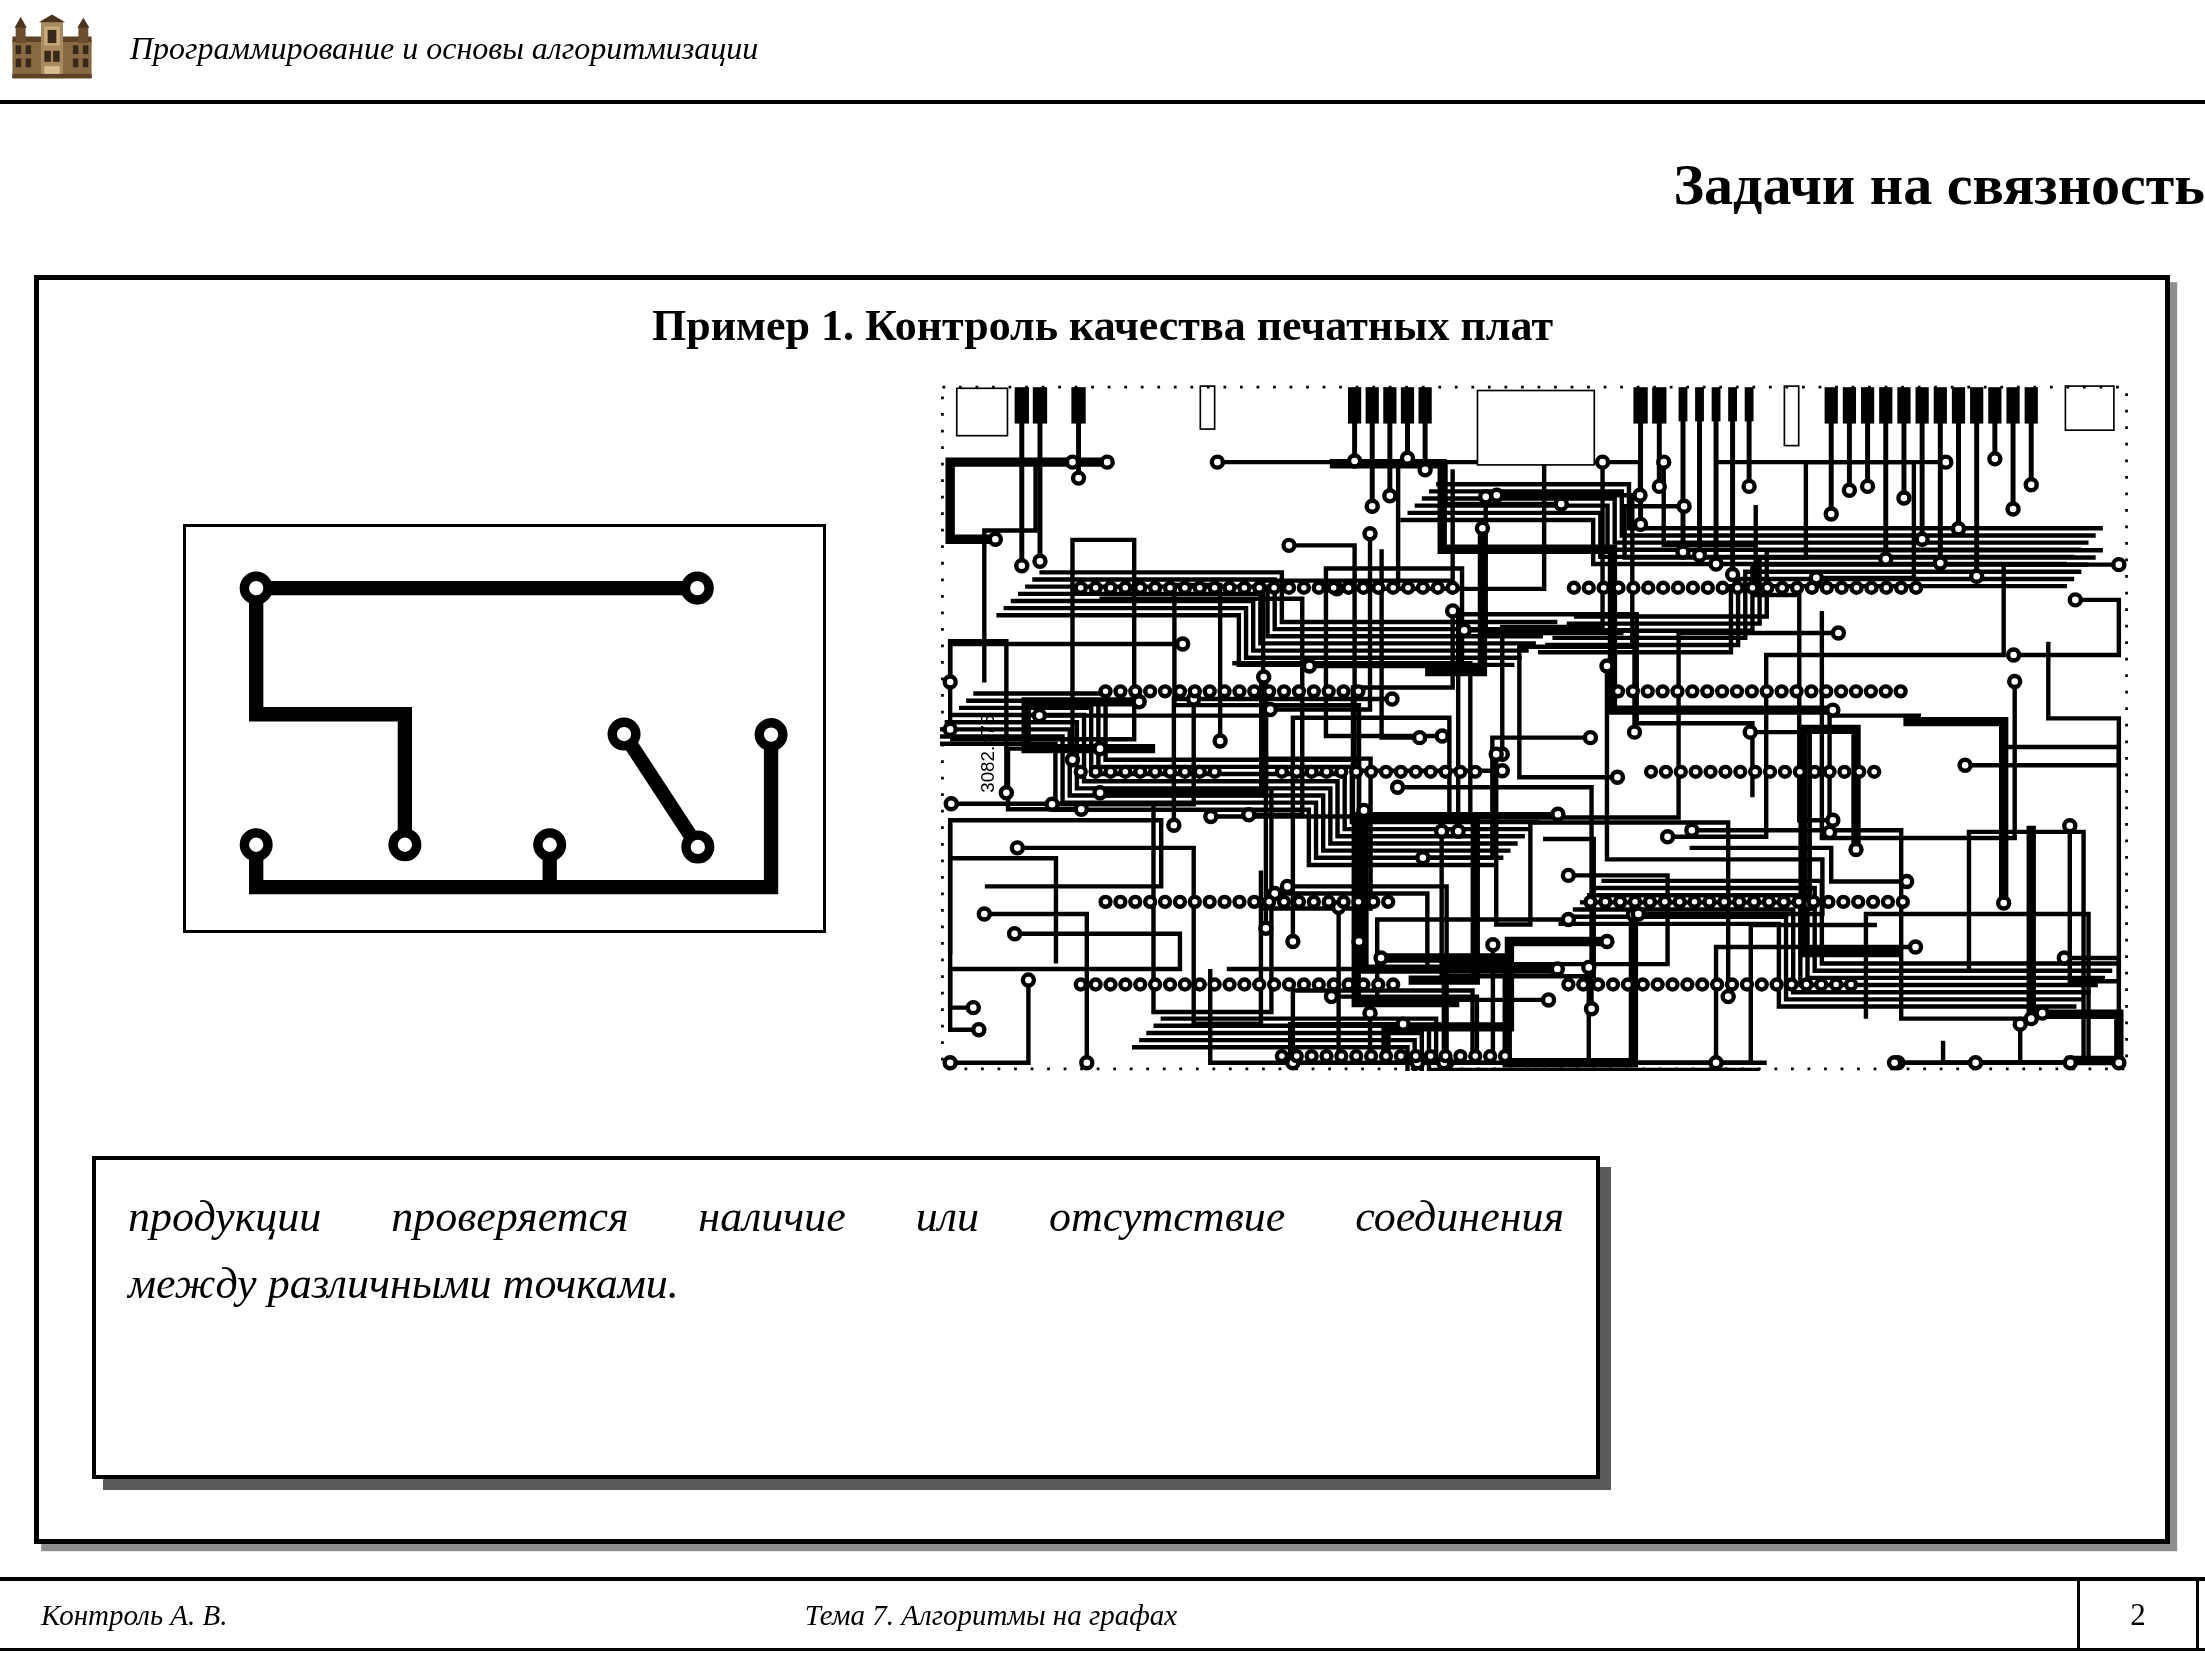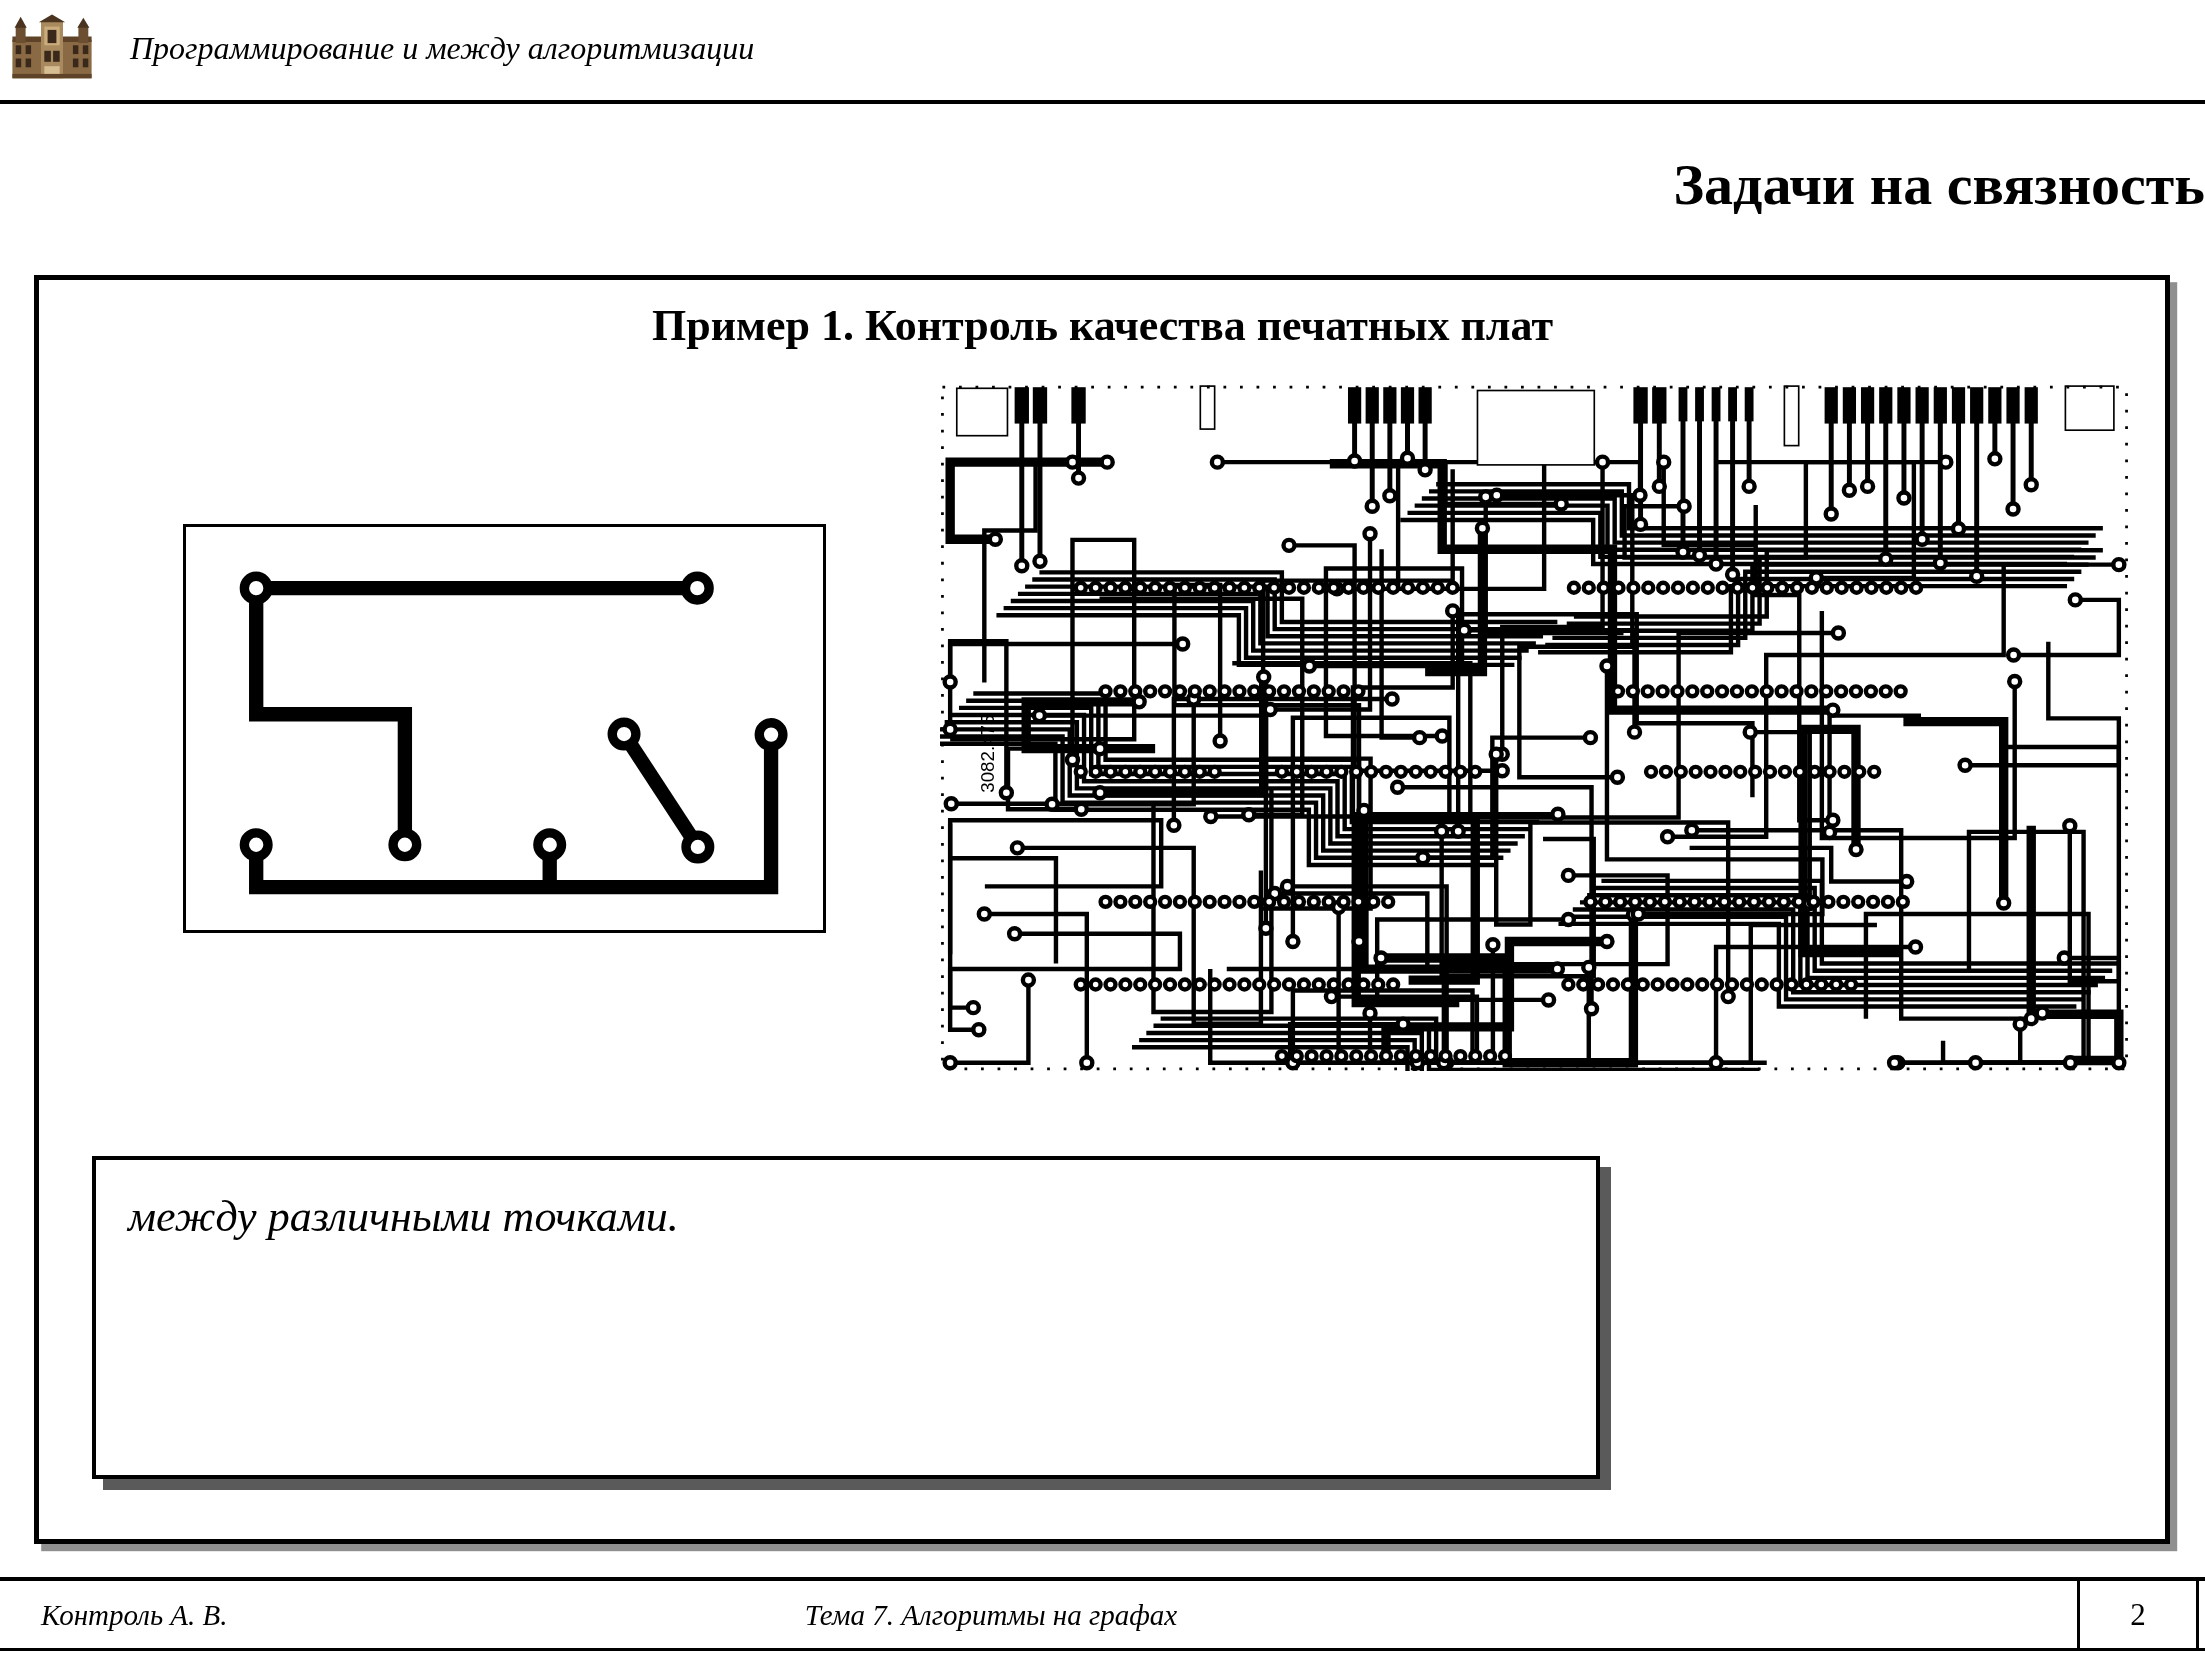"Программирование и между алгоритмизации" div.abs { text: между -> основы }
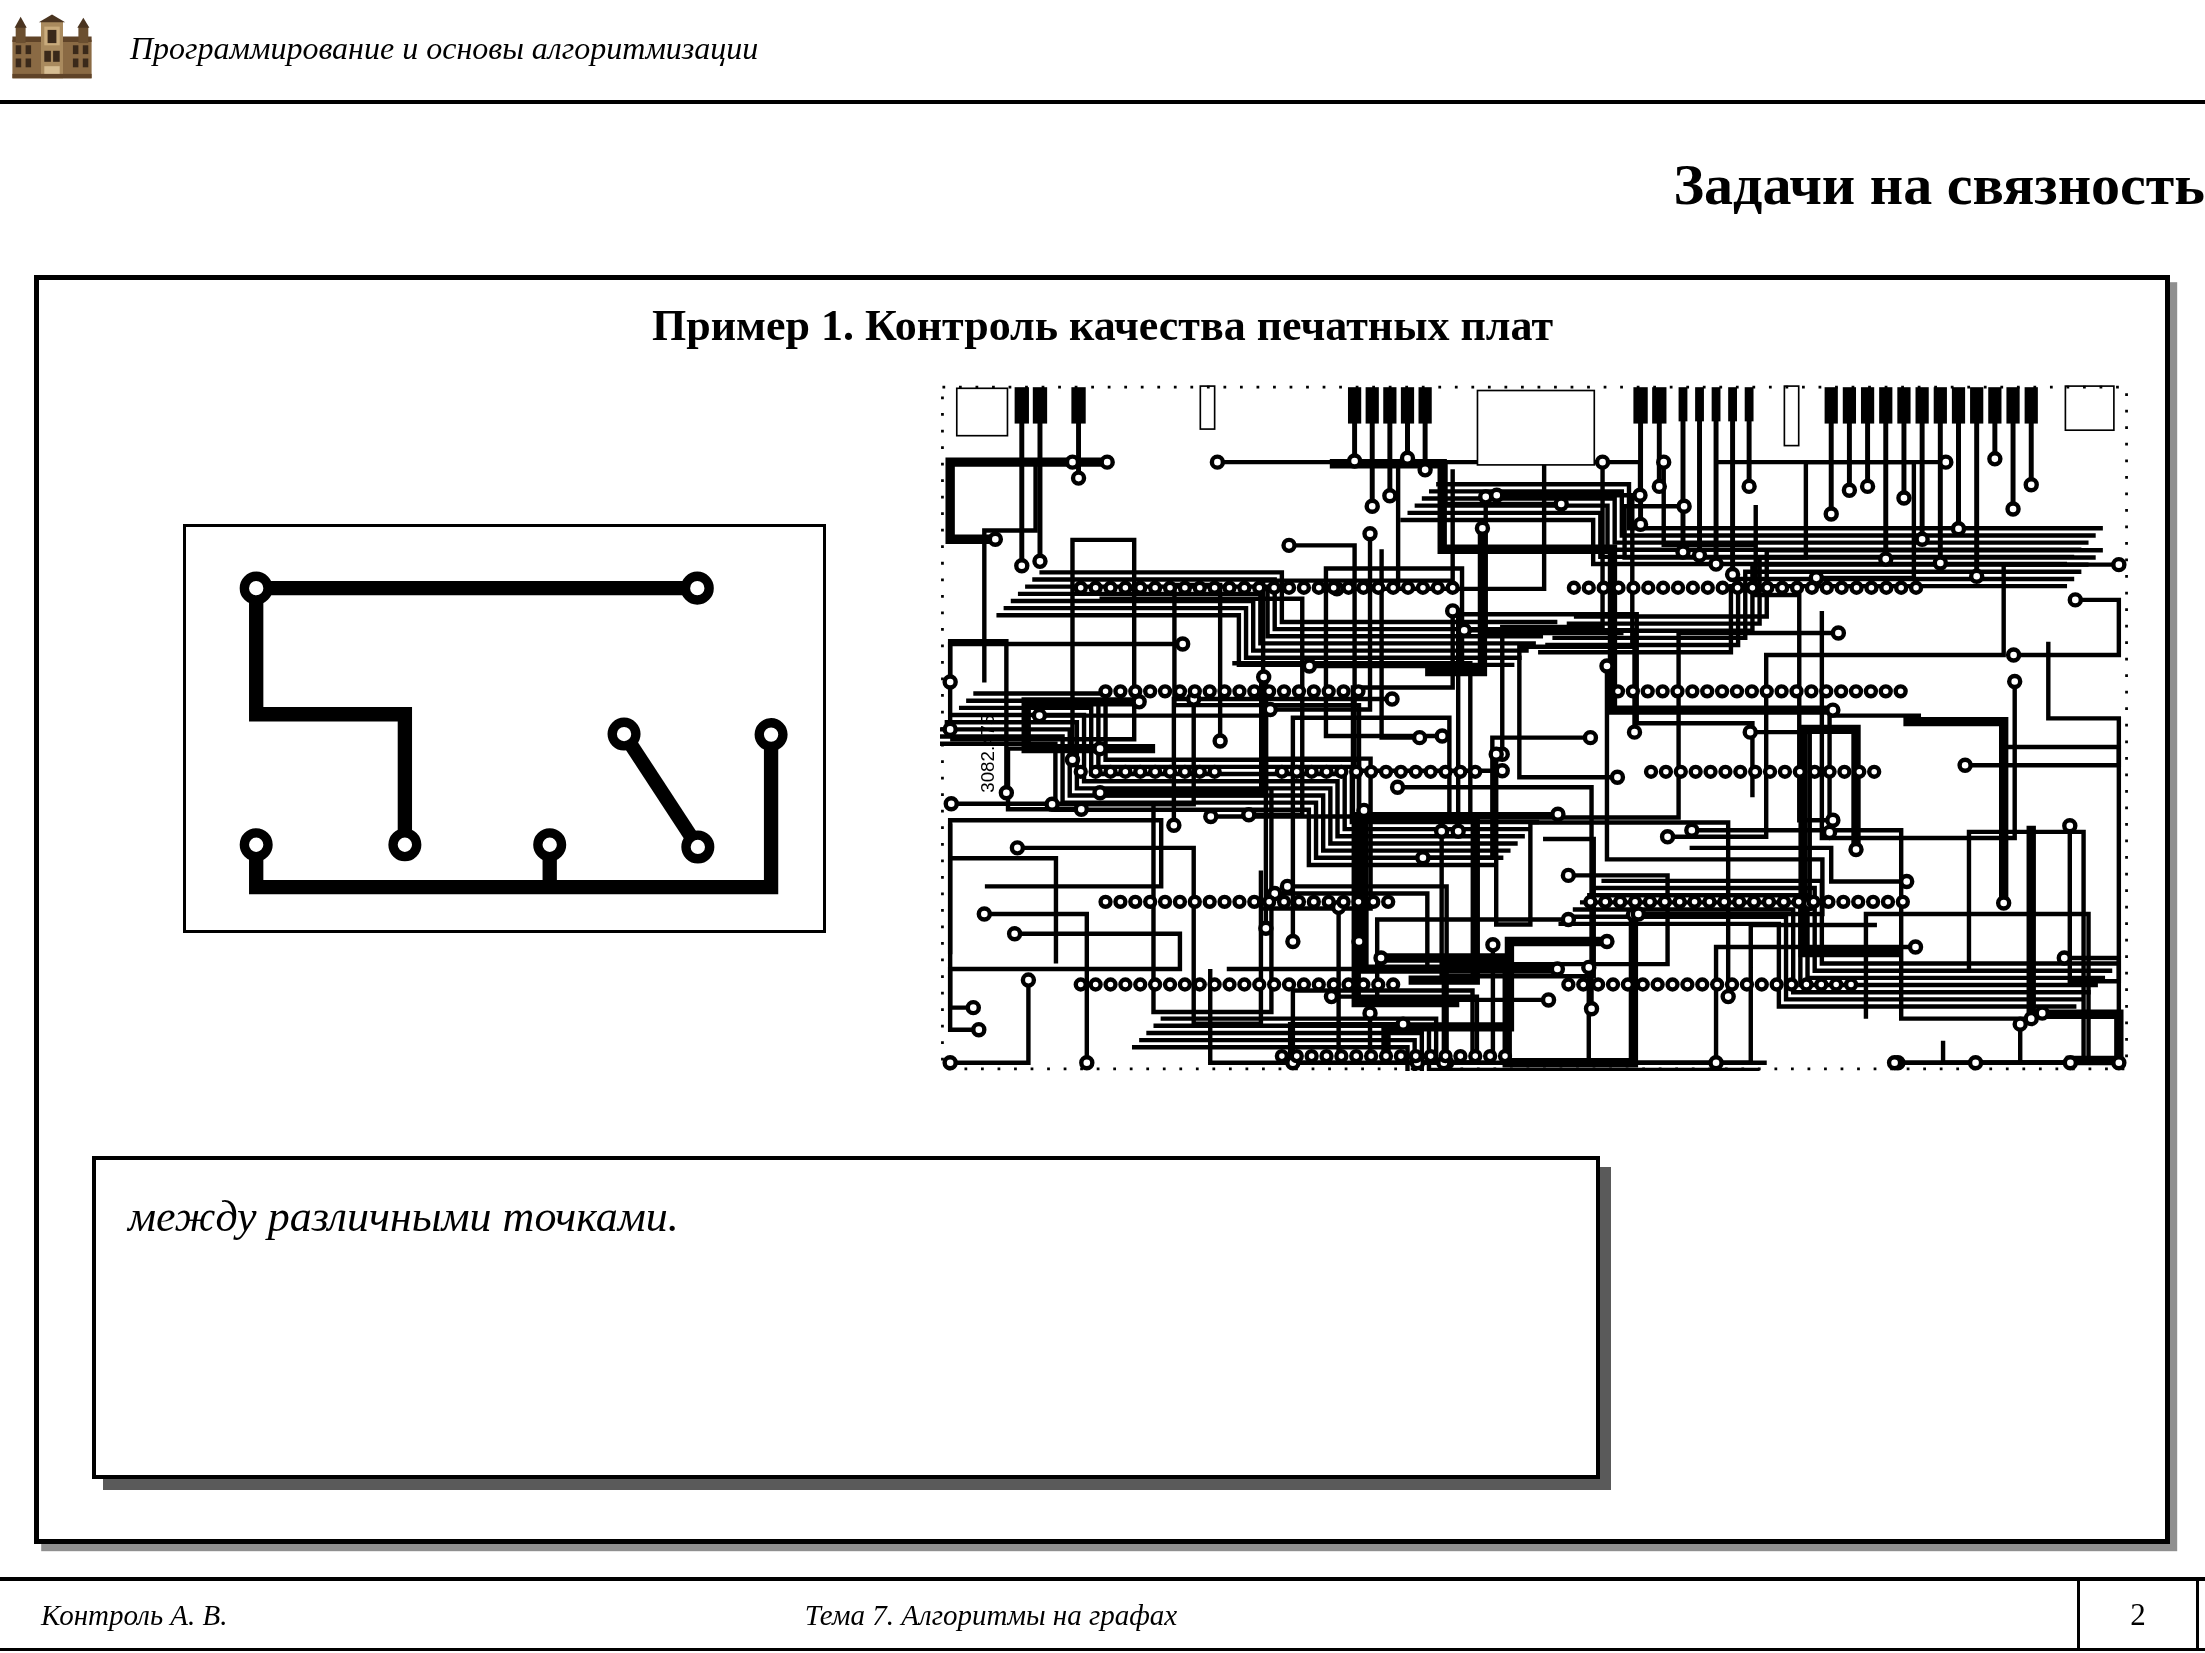"продукции проверяется наличие или" div.note-line { html: none -> <div>продукции проверяется наличие или отсутствие соединения</div> }
